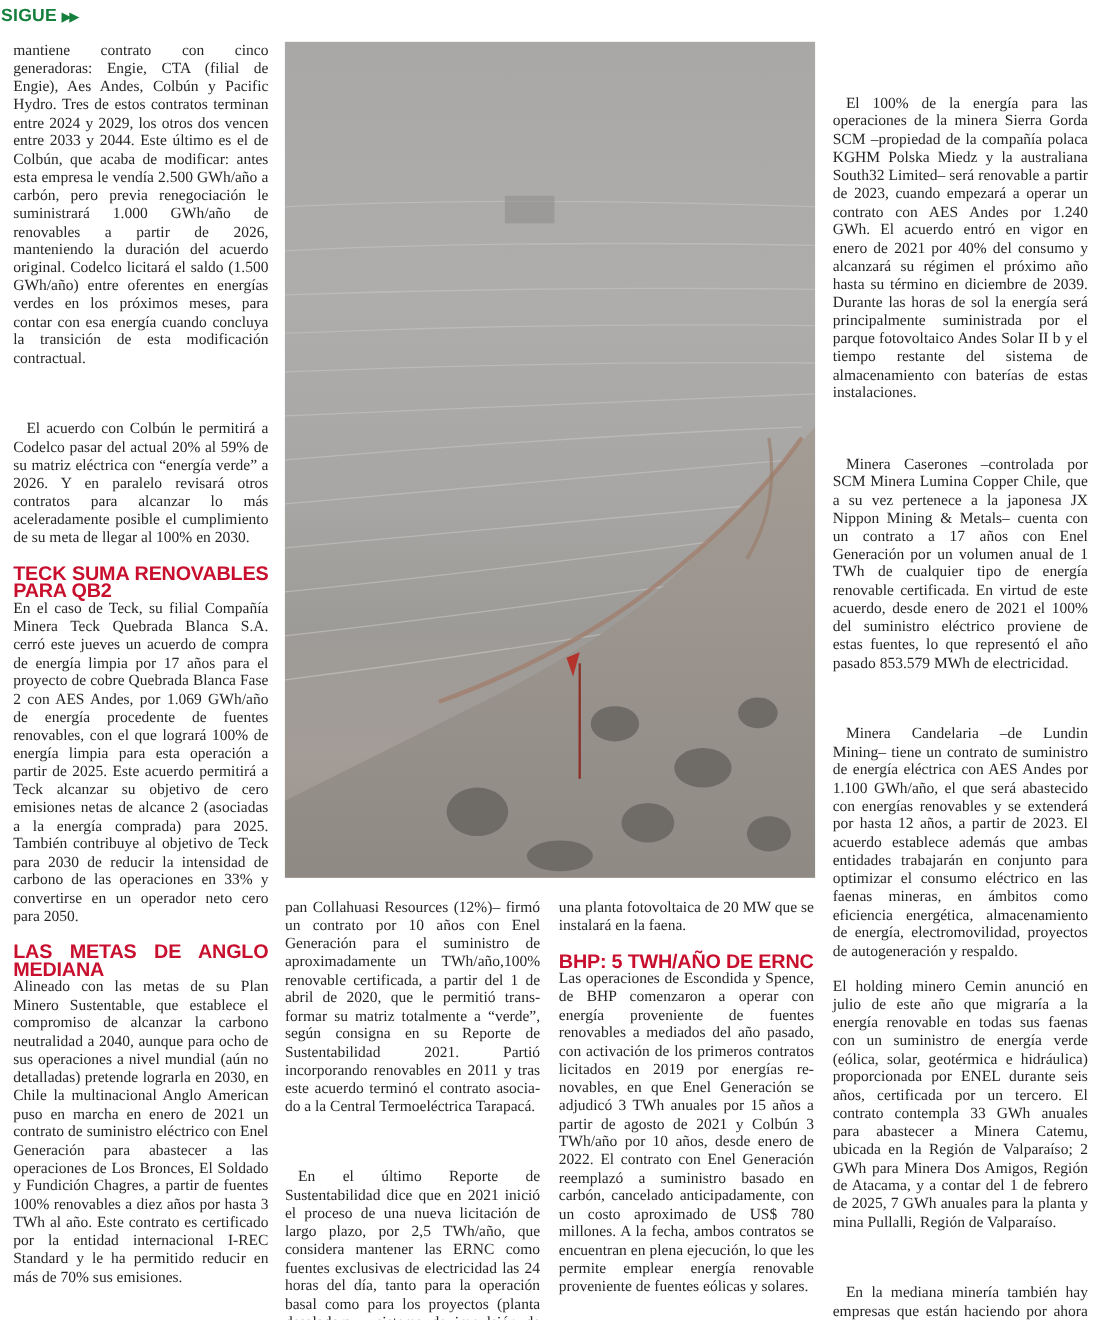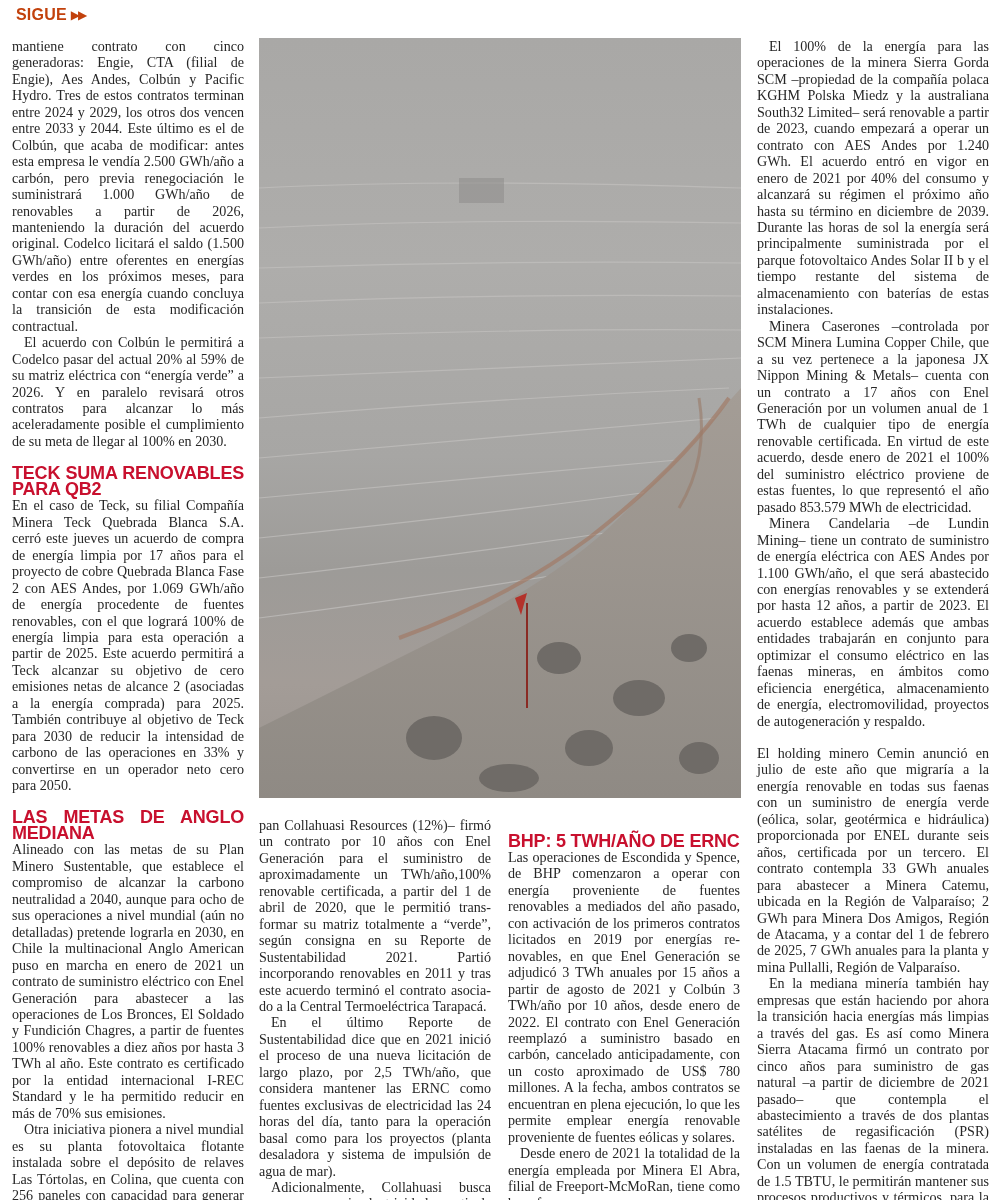"SIGUE" .sigue { color: #c2410c -> #15803d; left: 16px -> 1px }
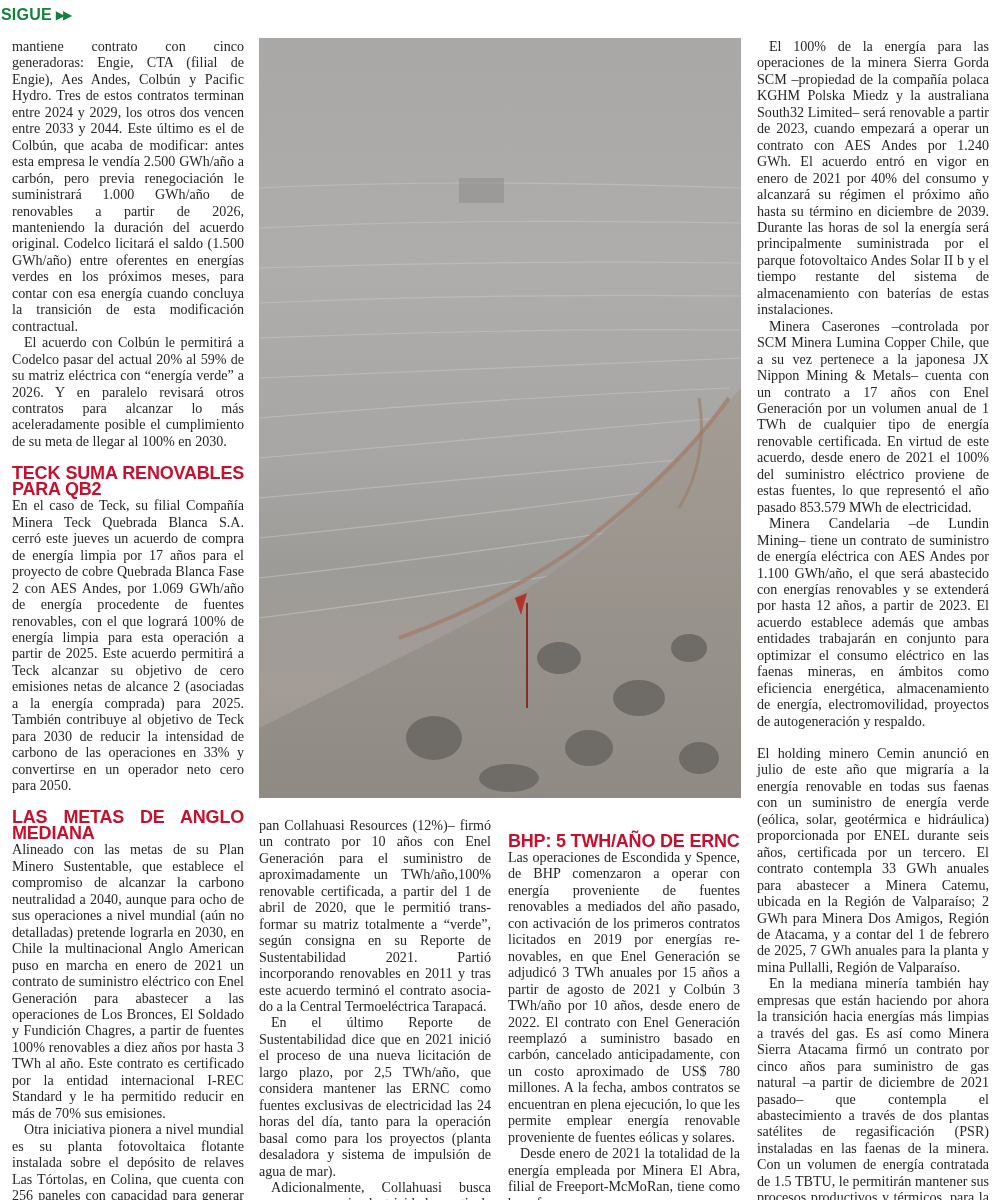"El 100% de la energía" .col p.ind { margin-top: none -> 48px }
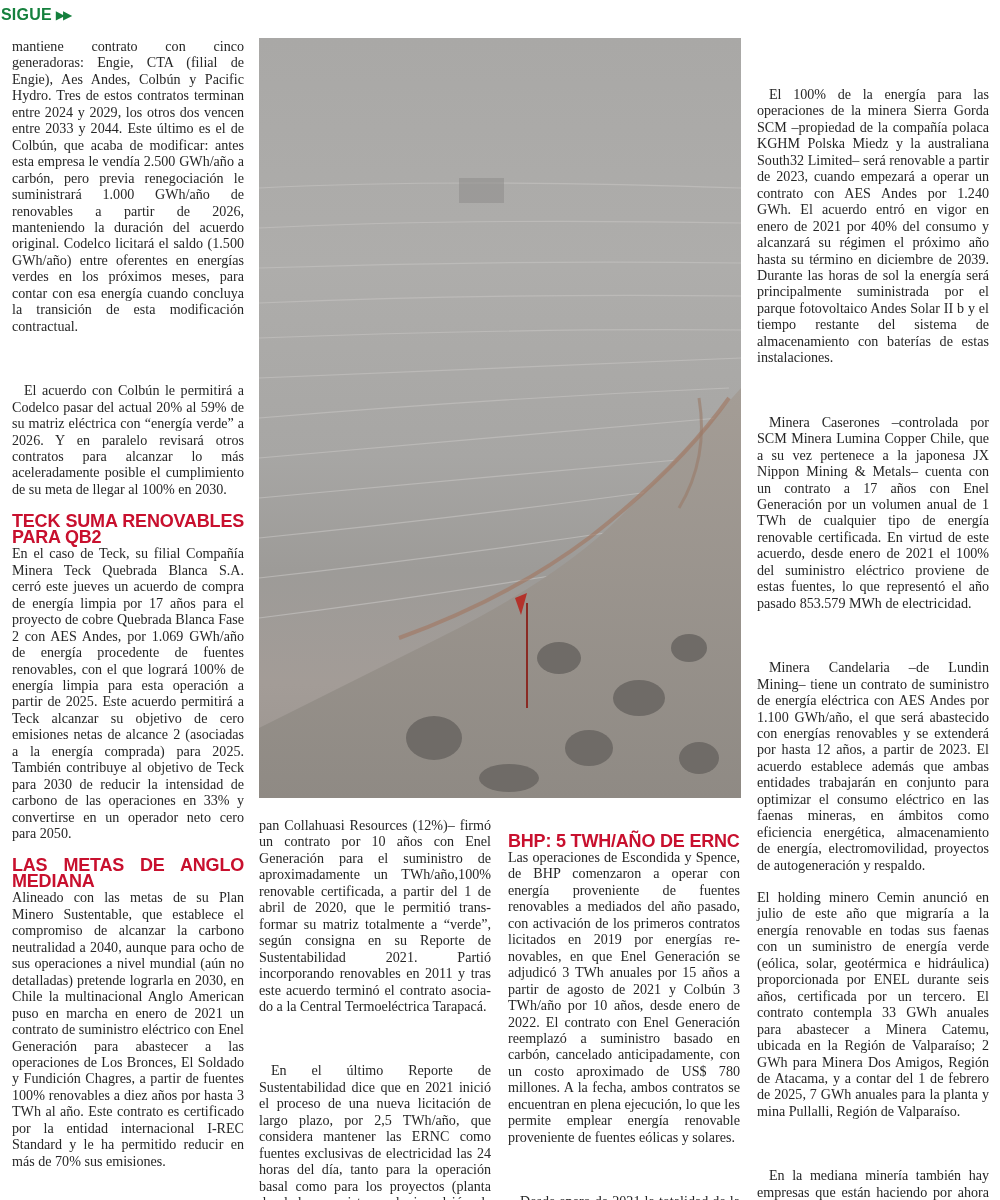"una planta fotovoltaica de 20" p { html: none -> <p>una planta fotovoltaica de 20 MW que se ins­talará en la faena.</p> }
